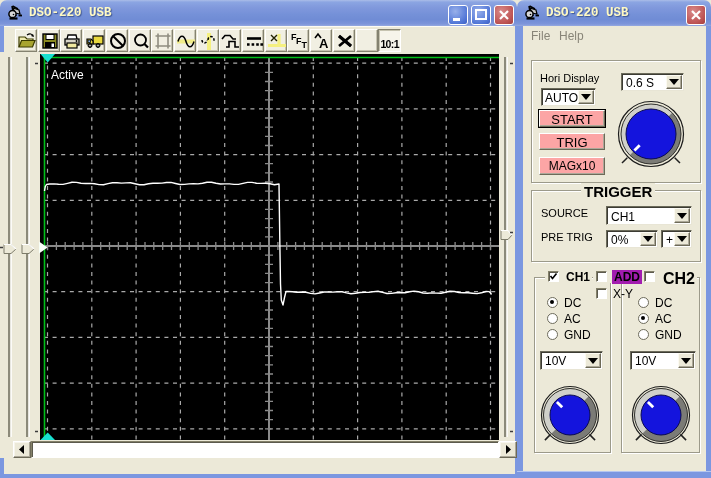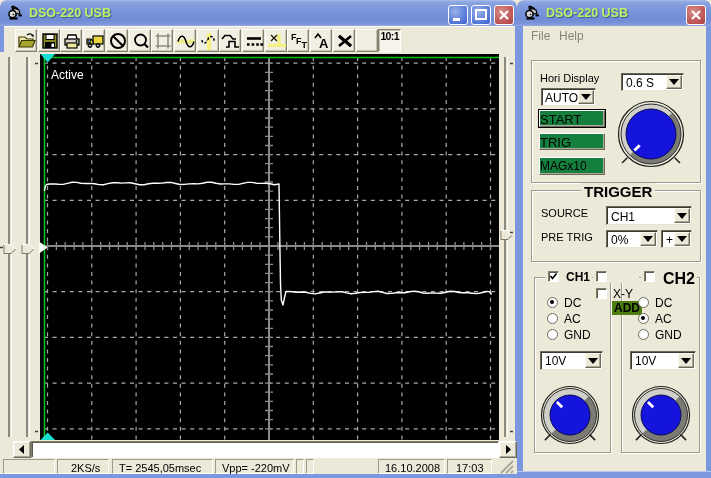"DSO-220 USB" .titletext { color: #bef264 -> #fef9c3; font-family: none -> Liberation Mono, monospace }
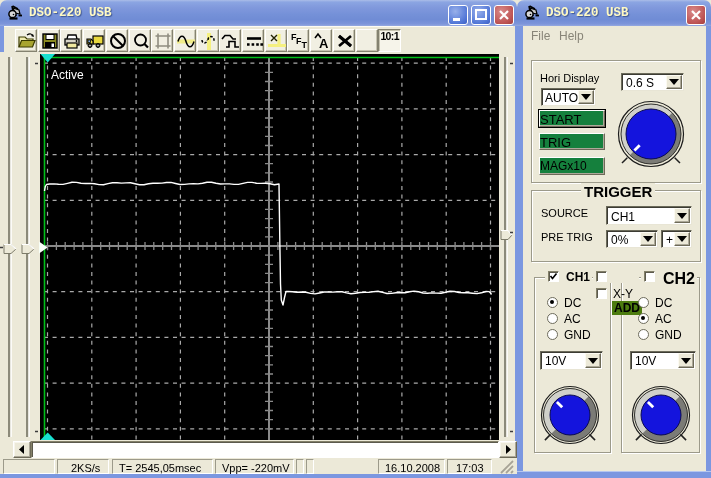"10:1" div.tbtn { padding-top: 0 -> 8px }
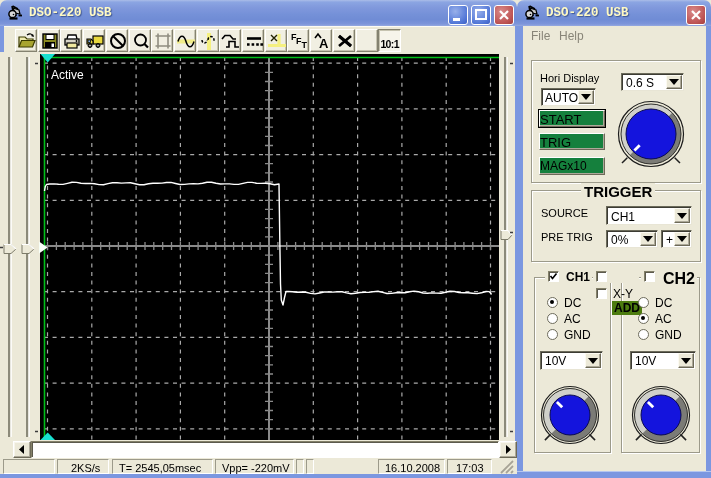"START" .btn { background: #15803d -> #fca5a5; text-align: none -> center }
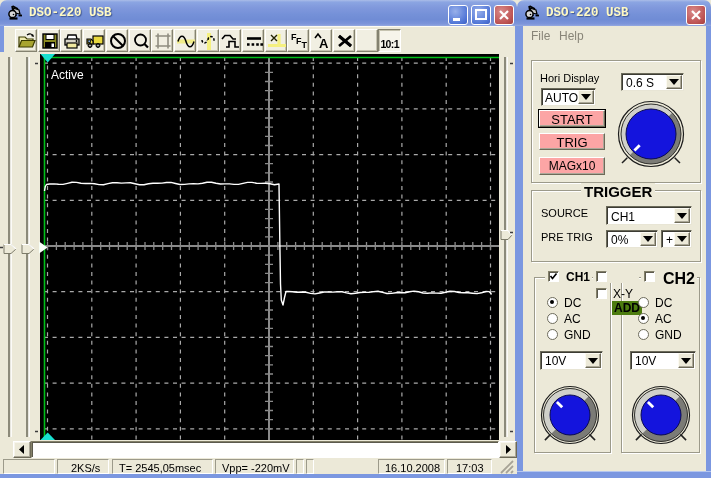"ADD" div.abs { background: #4d7c0f -> #a21caf; margin-top: 31px -> none }
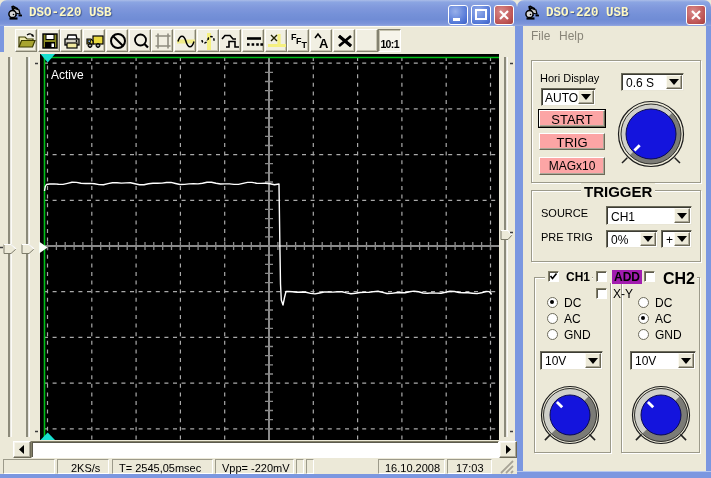"2KS/s" div.abs { html: <div> <div></div> <div>2KS/s</div> <div>T= 2545,05msec</div> <div>Vpp= -220mV</div> <div></div> <div></div> <div>16.10.2008</div> <div>17:03</div> <svg> <path></path> </svg> </div> -> none }
